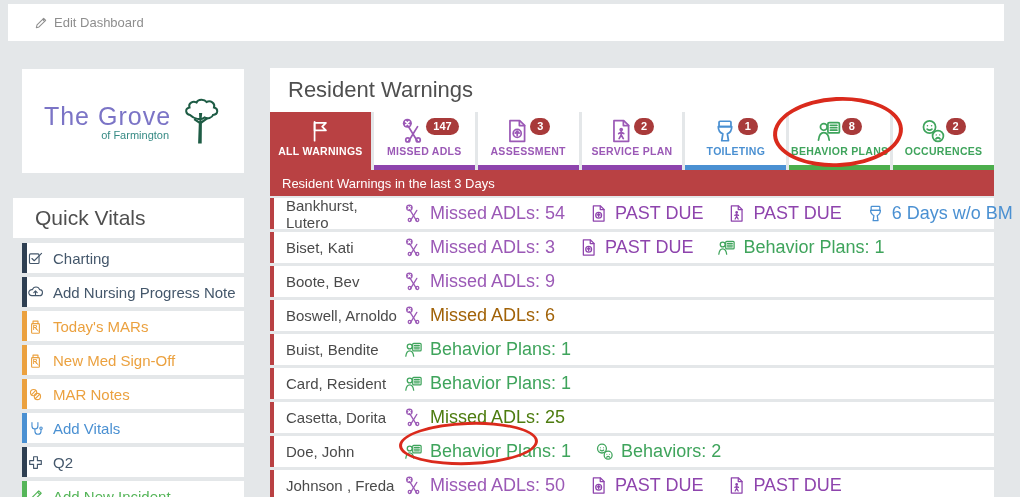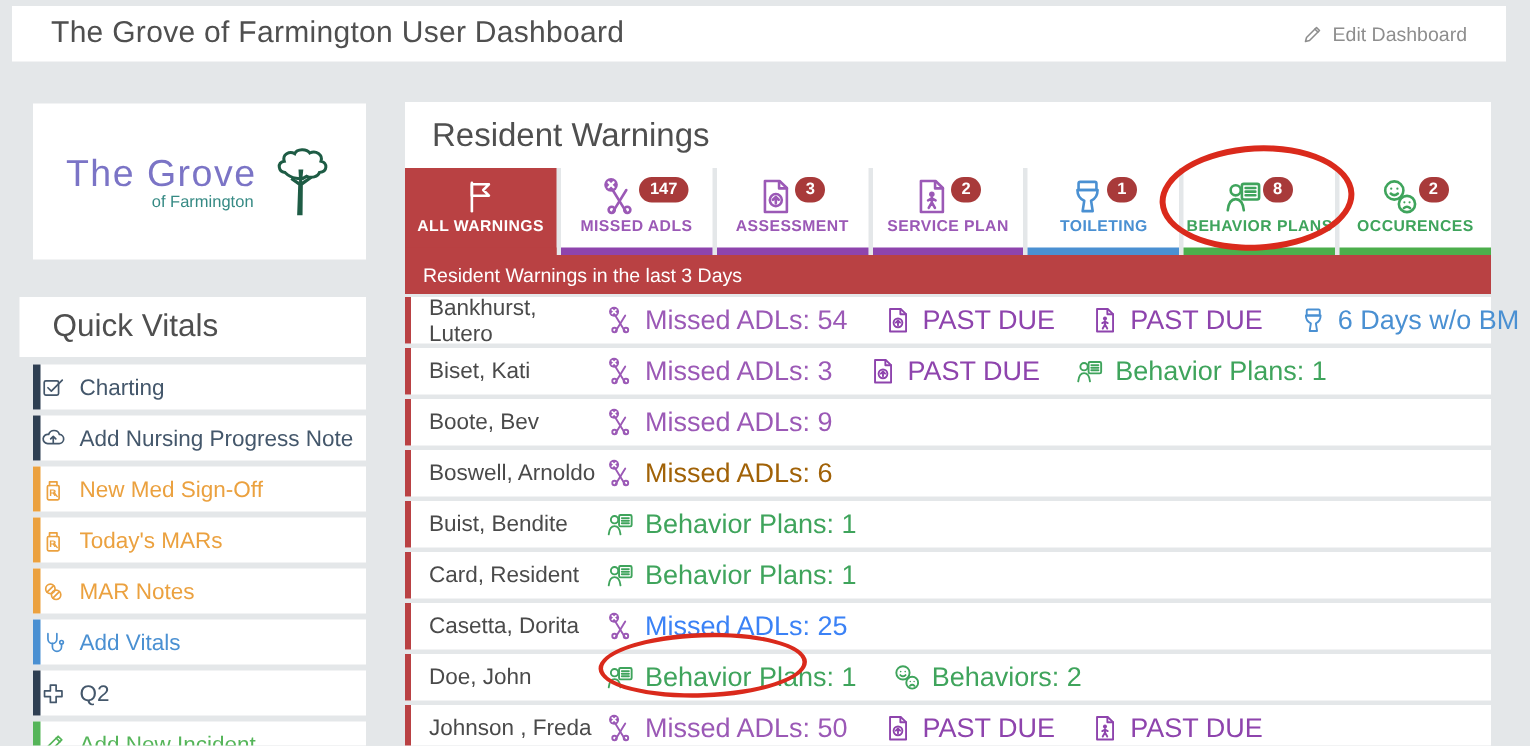"The Grove of Farmington User" div.page-title { html: <div>The Grove of Farmington User Dashboard</div> -> none }
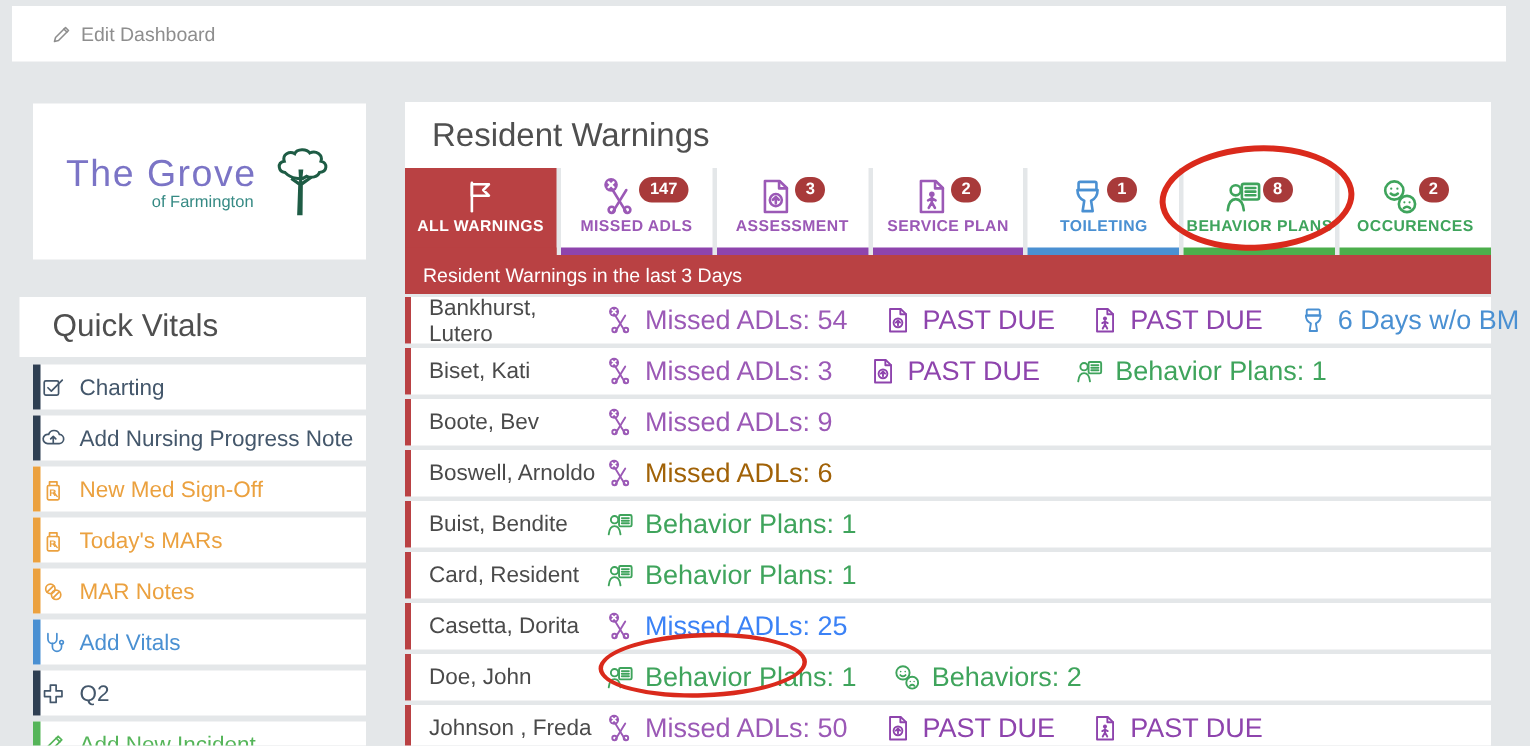"New Med Sign-Off" div.qt-item { order: before "Today's MARs" -> after "Today's MARs" }
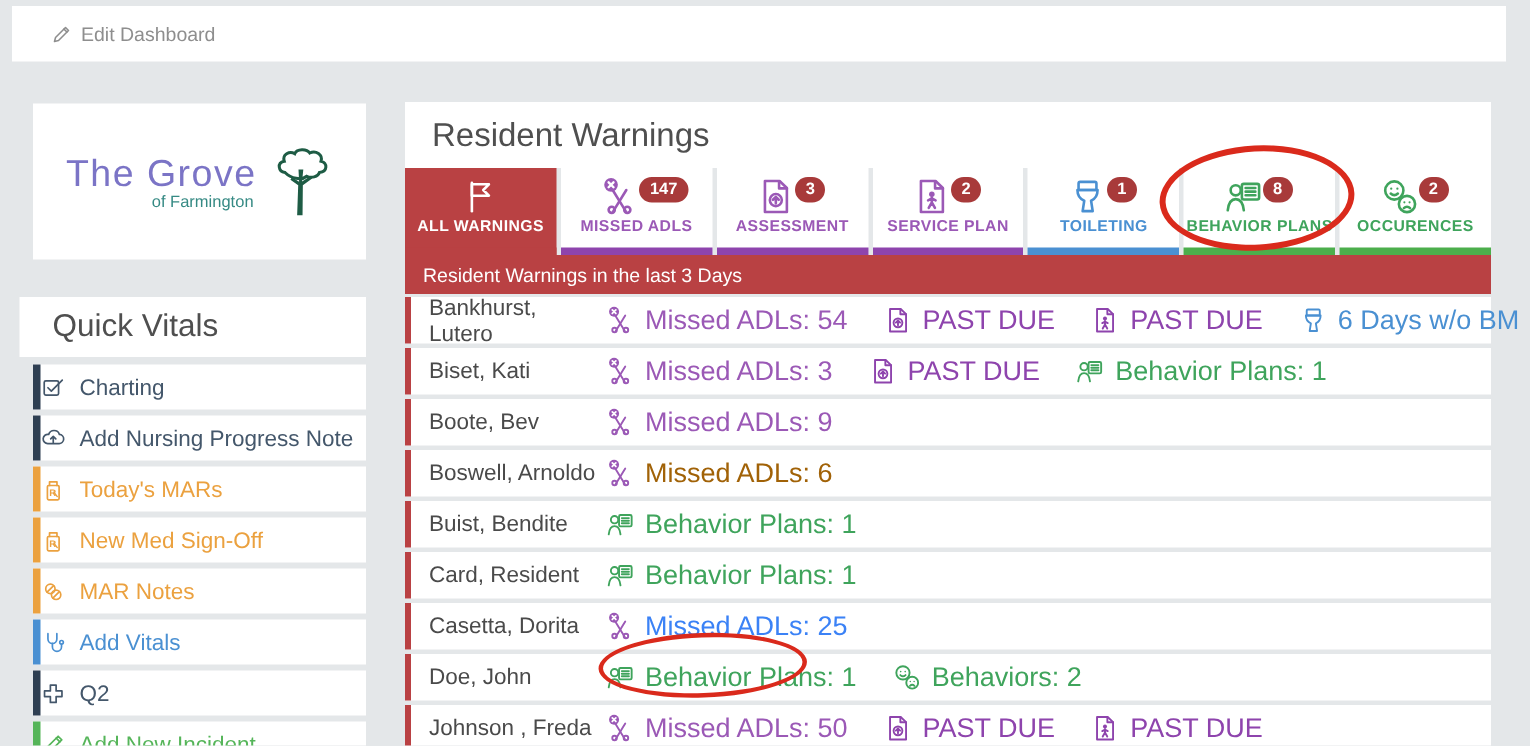"Missed ADLs: 25" span.warning { color: #3b82f6 -> #4d7c0f }
